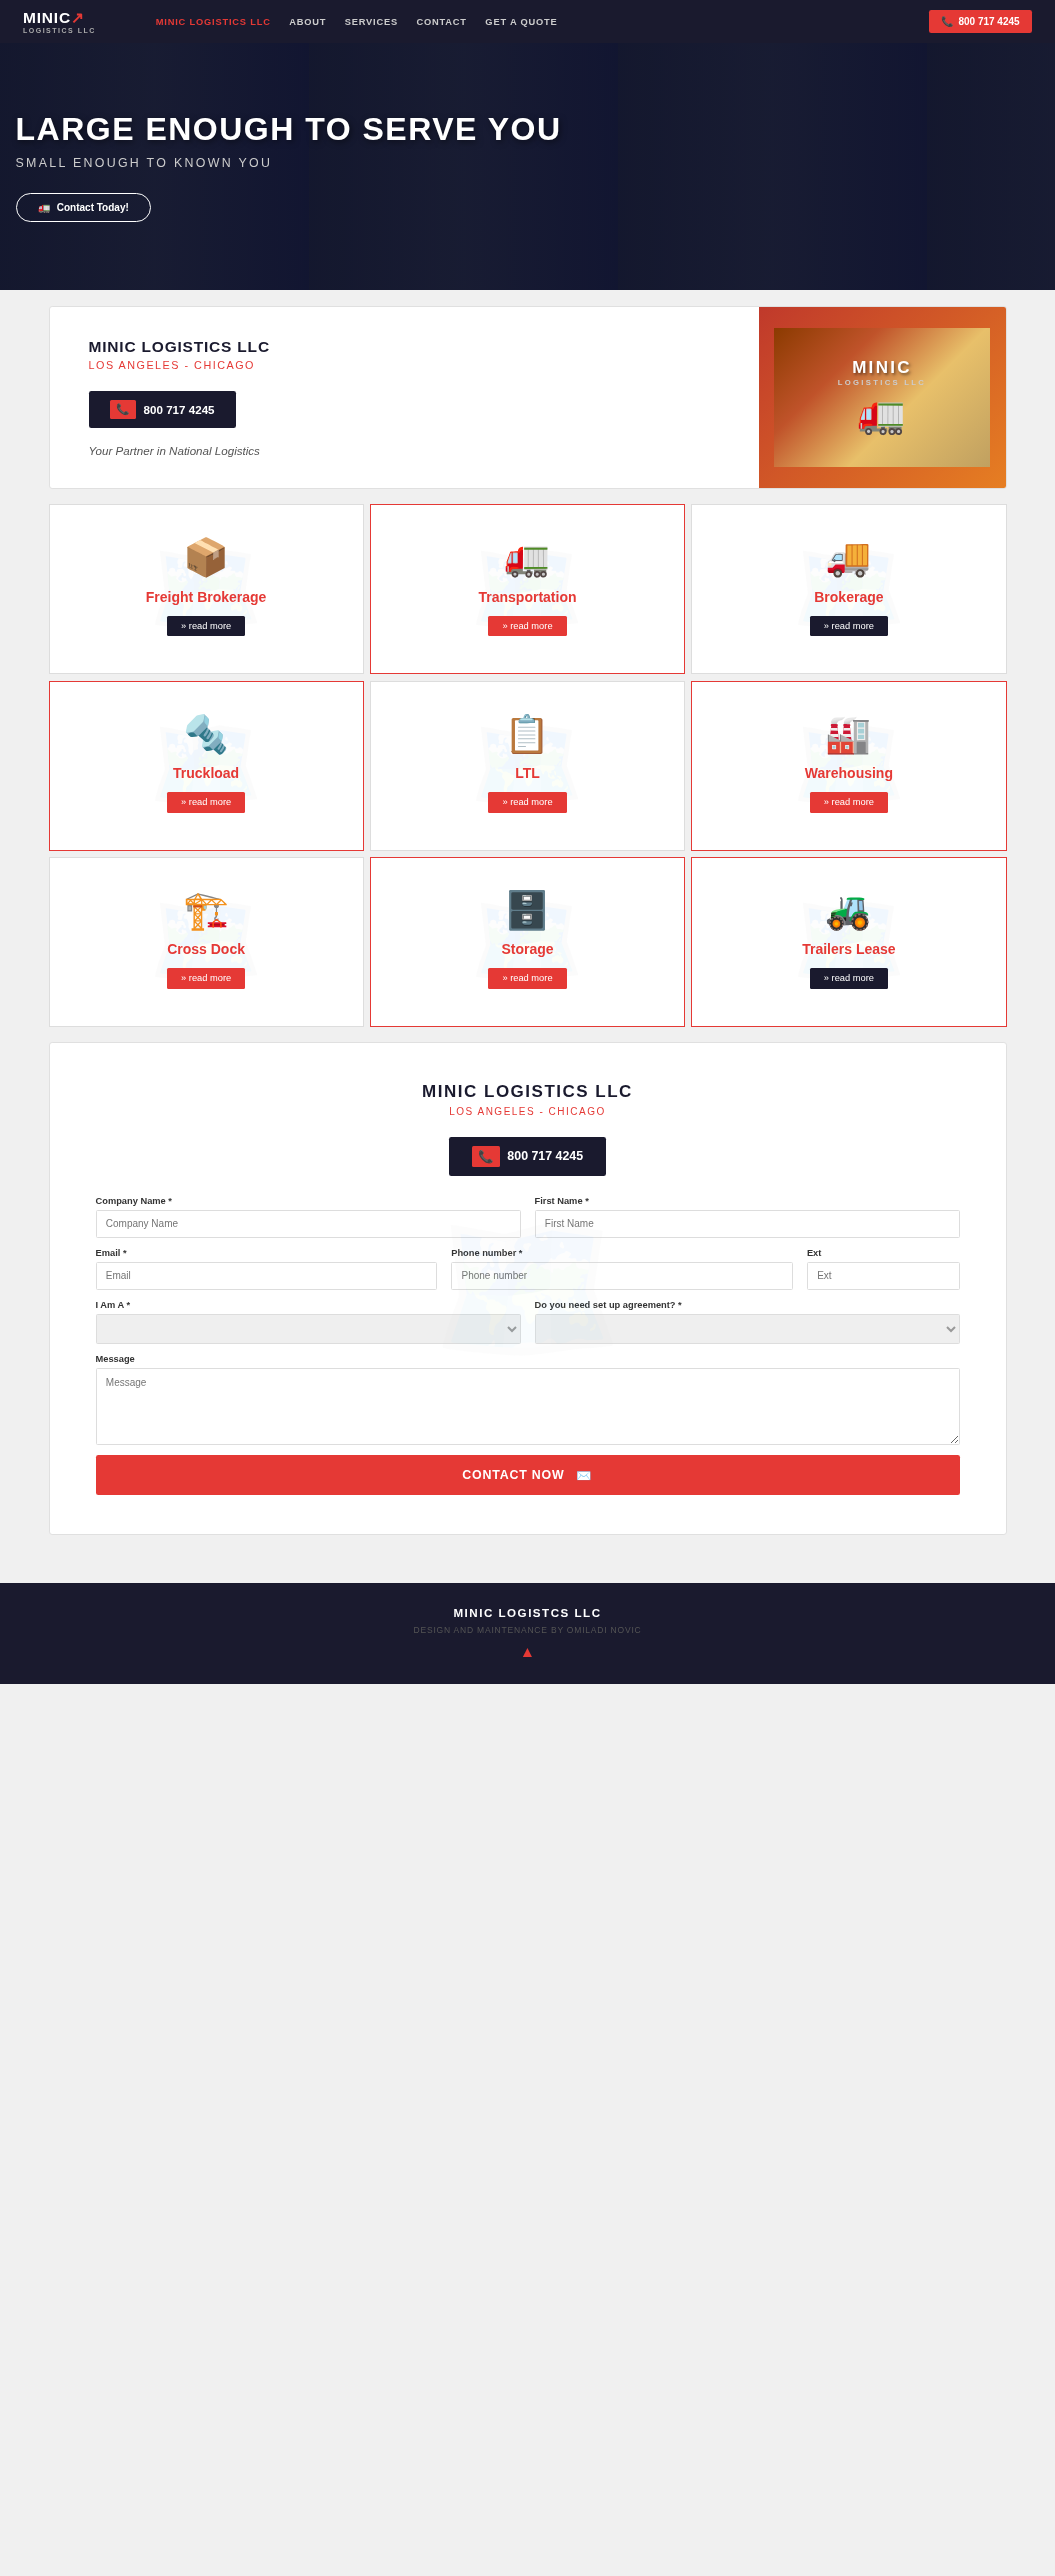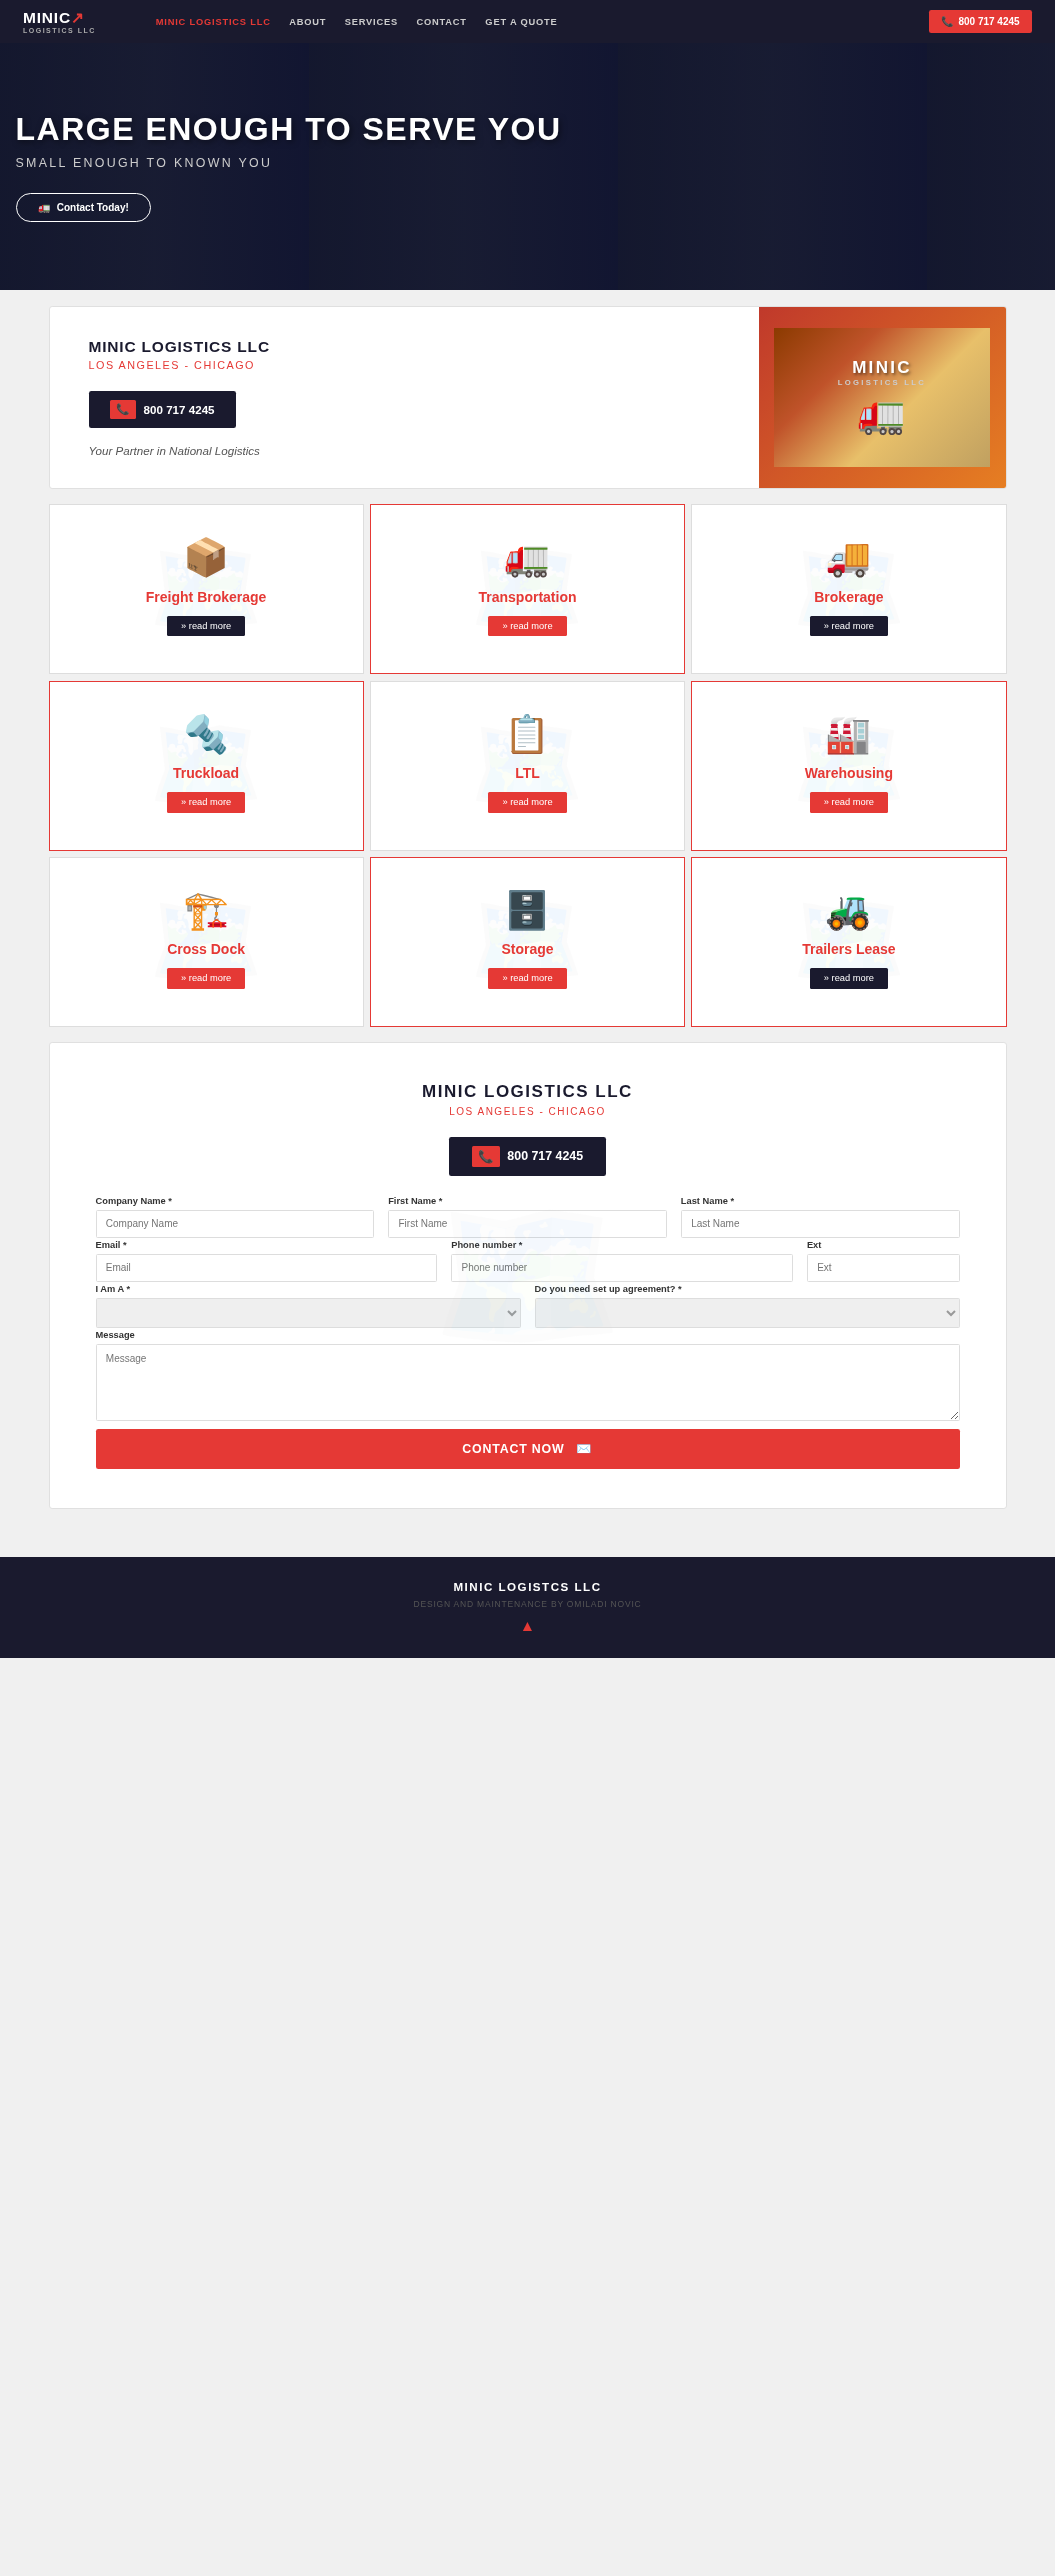"Company Name *" .form-row { margin-bottom: 2px -> 10px }
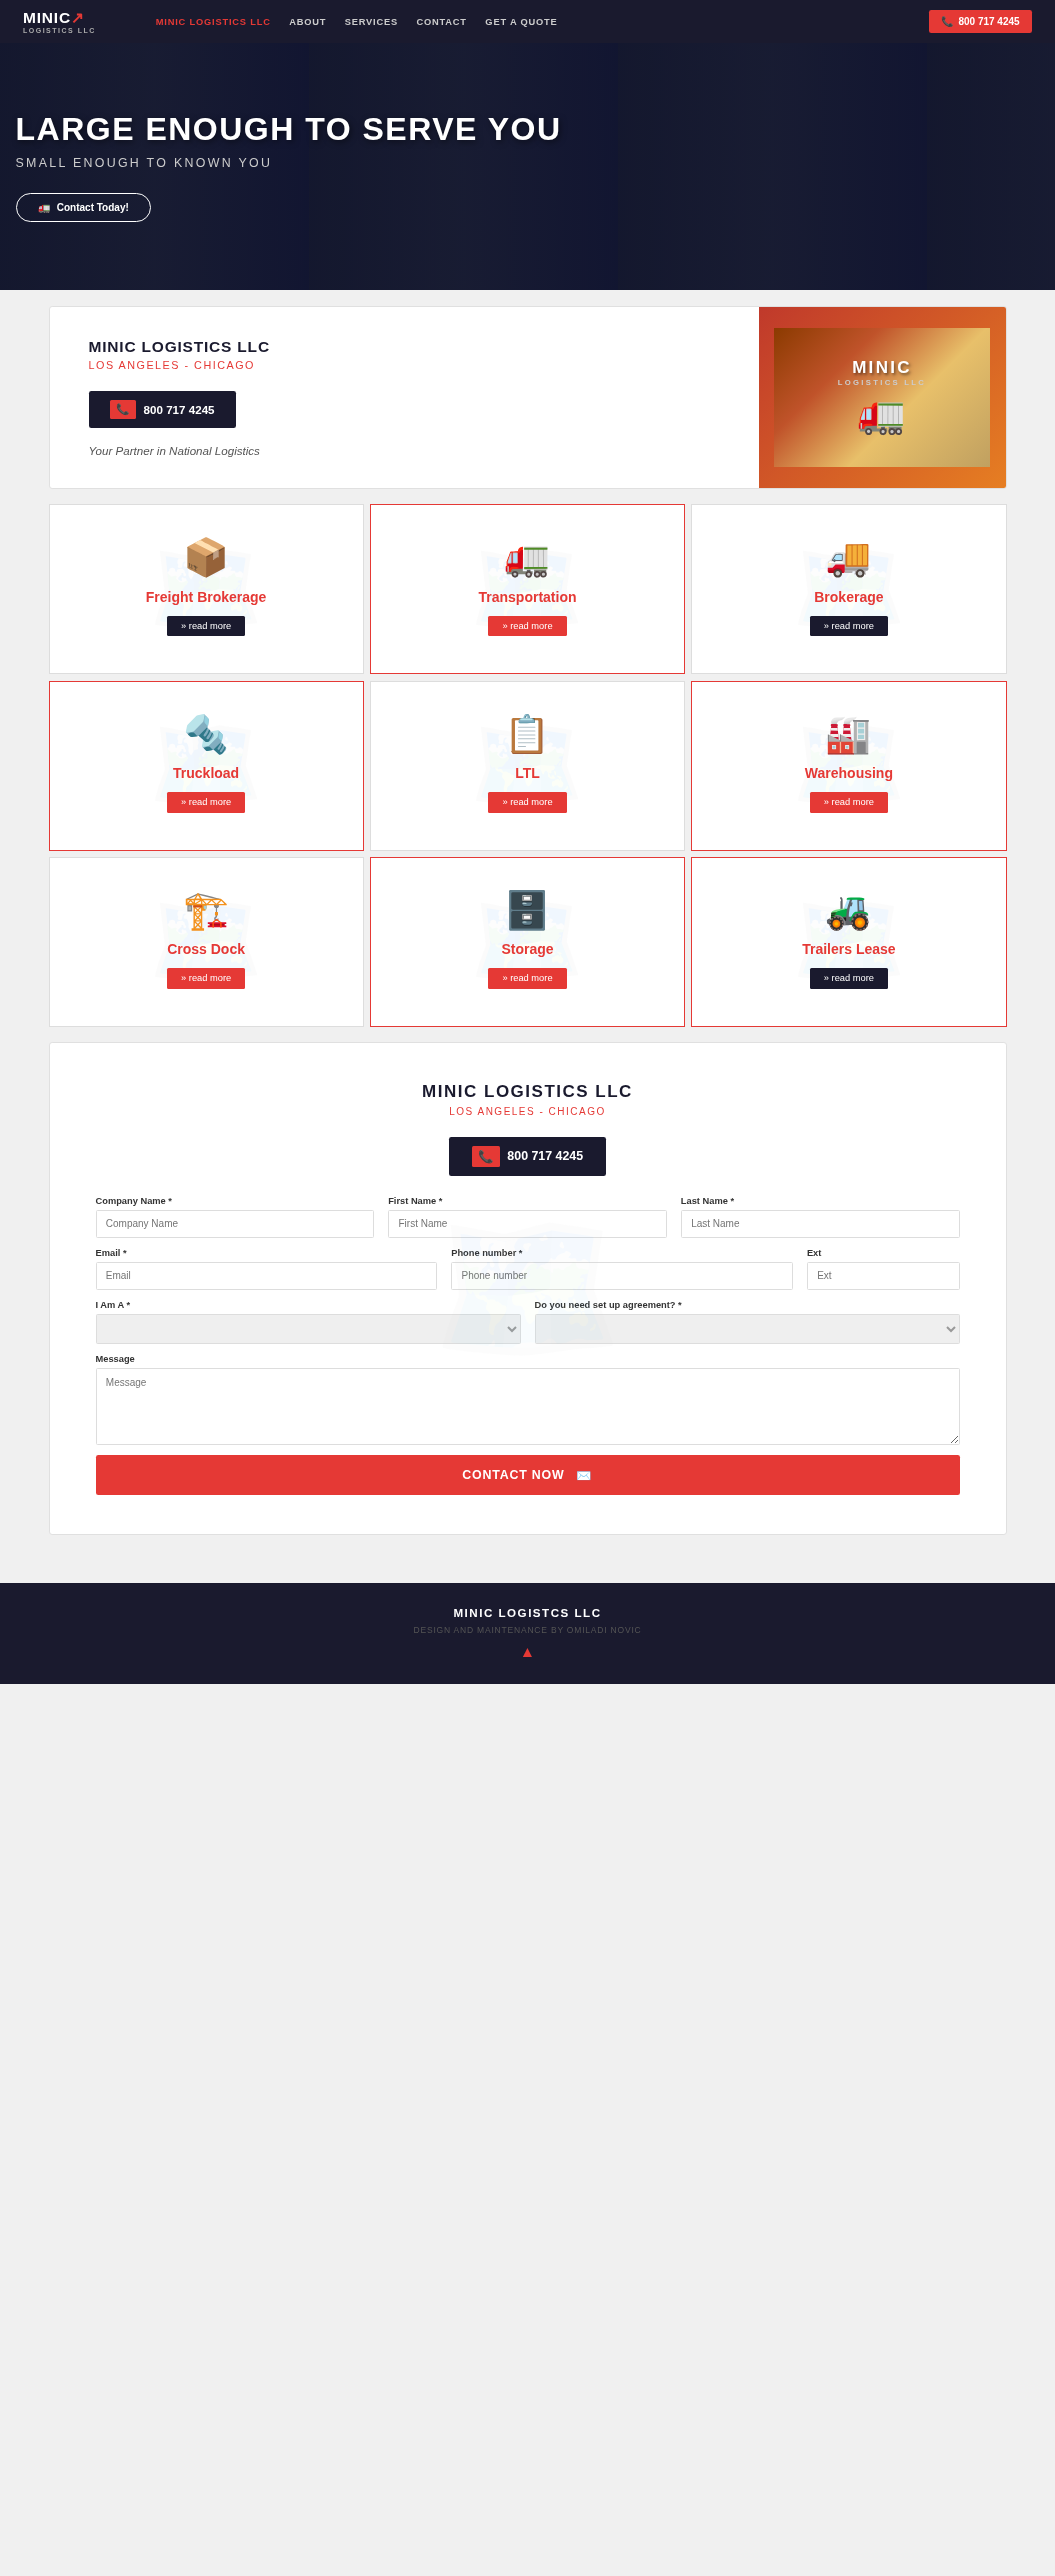"Last Name *" div.form-group { html: <div> <label>Last Name *</label> <input> </div> -> none }
